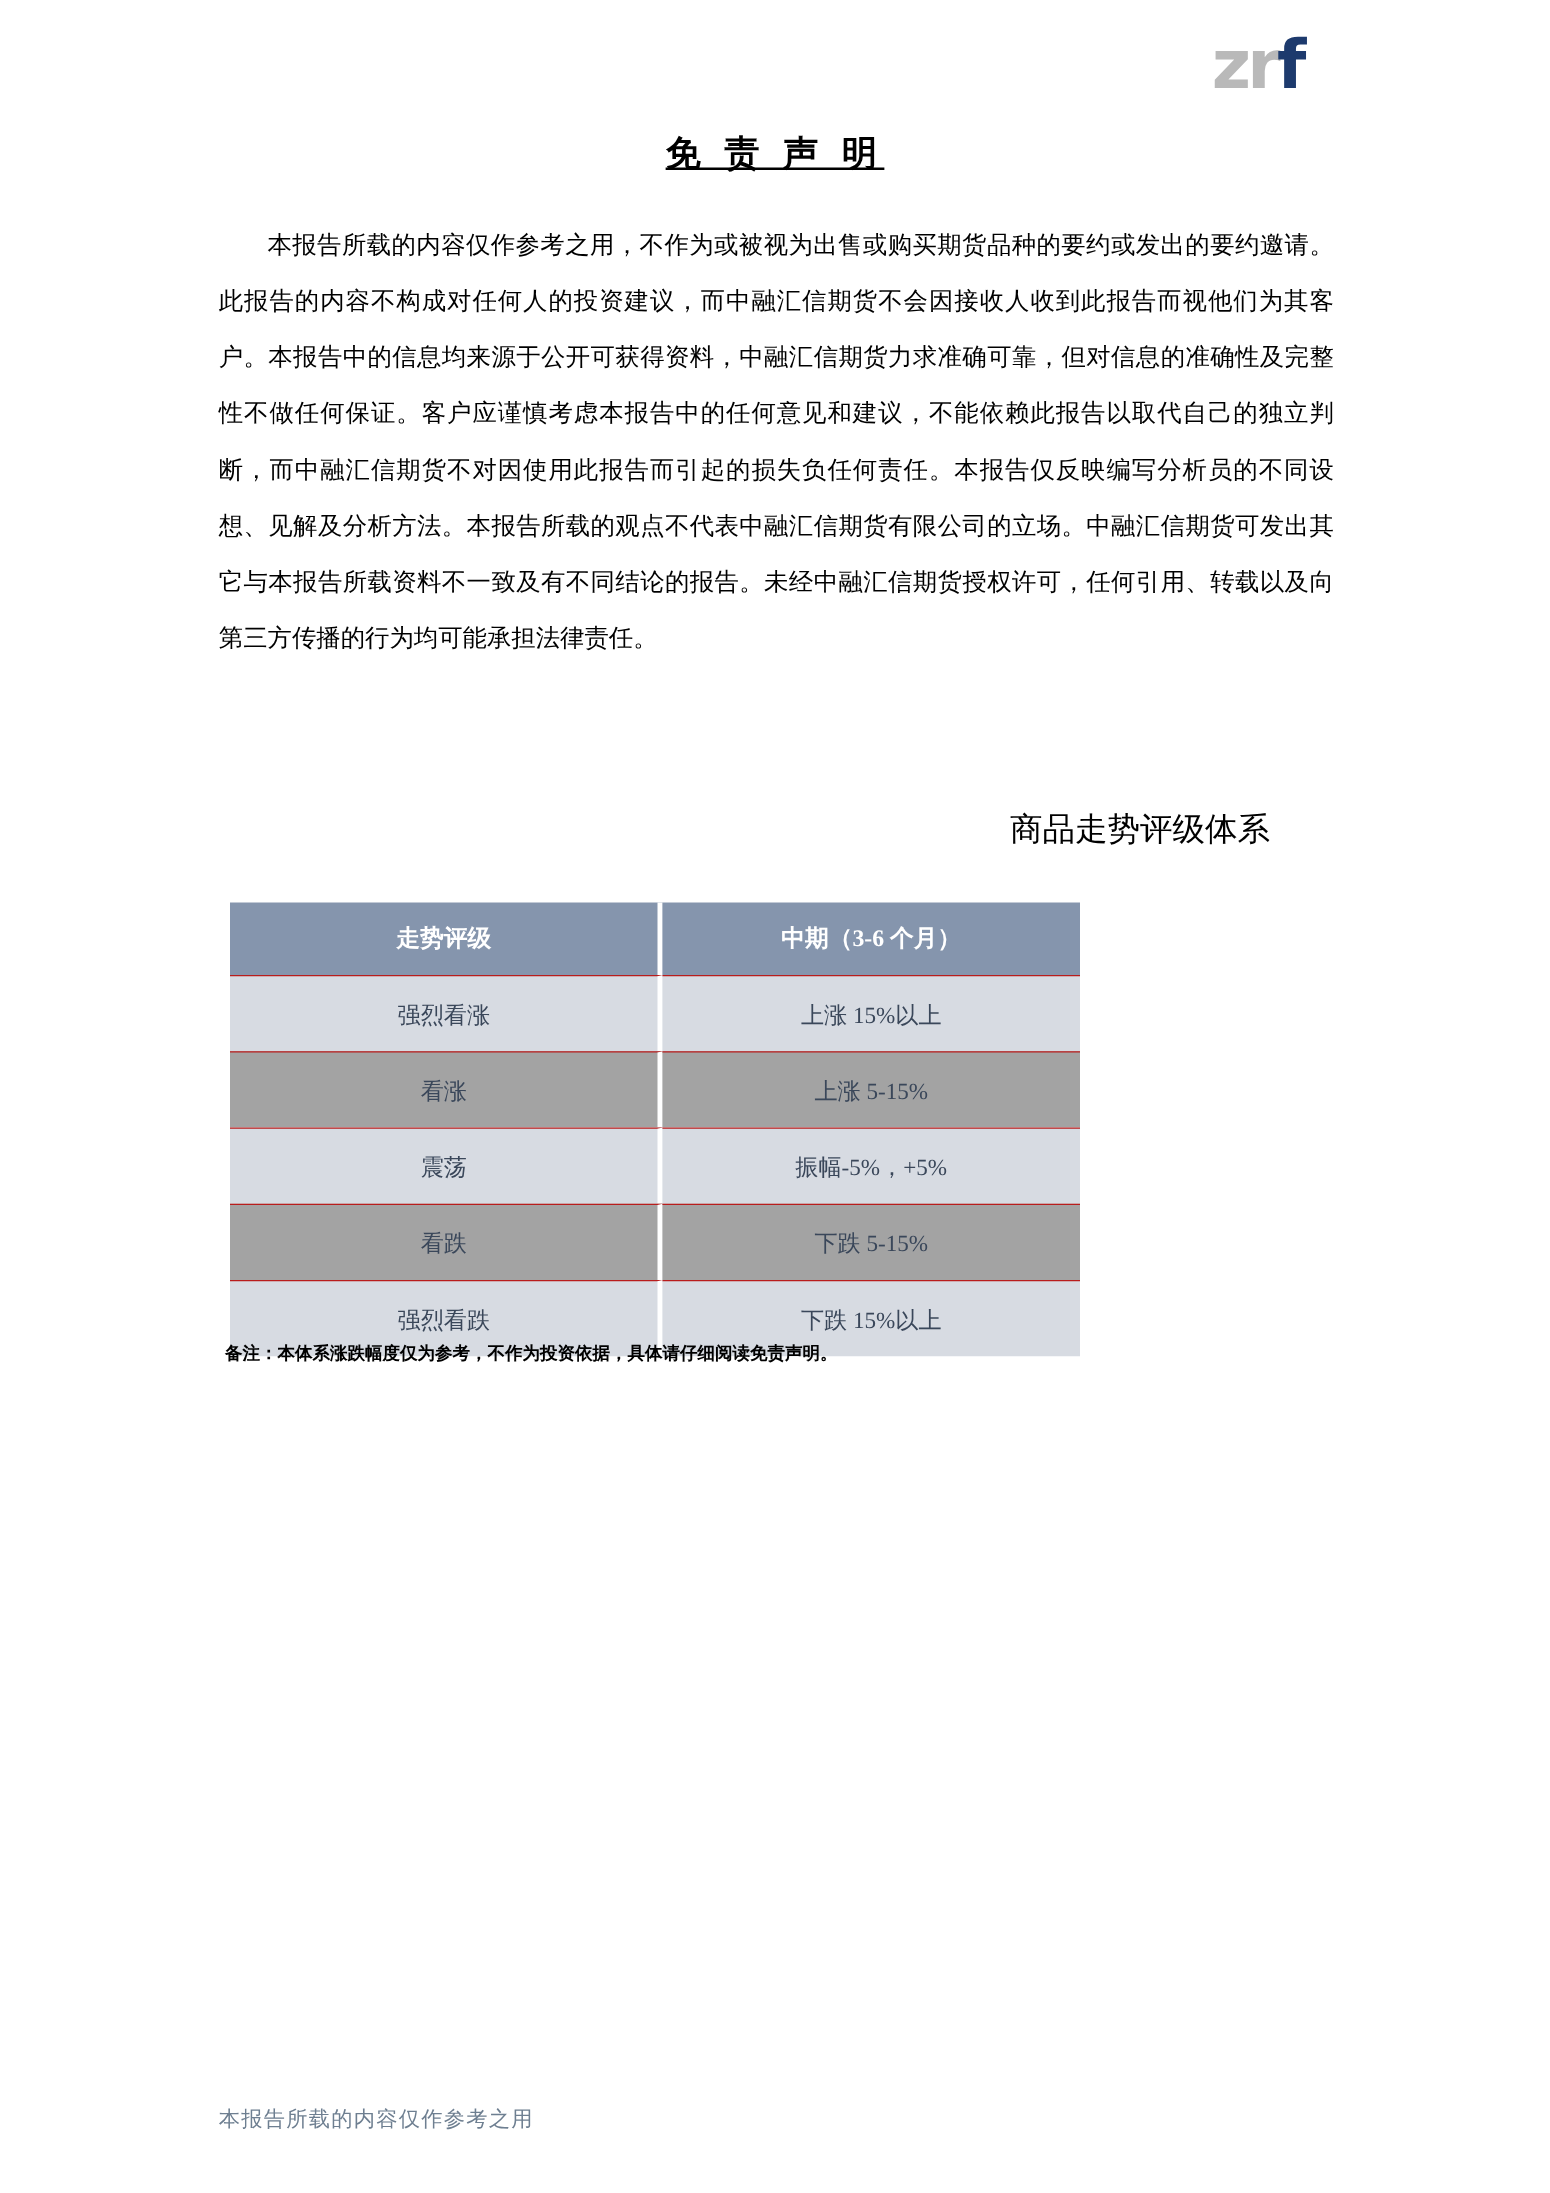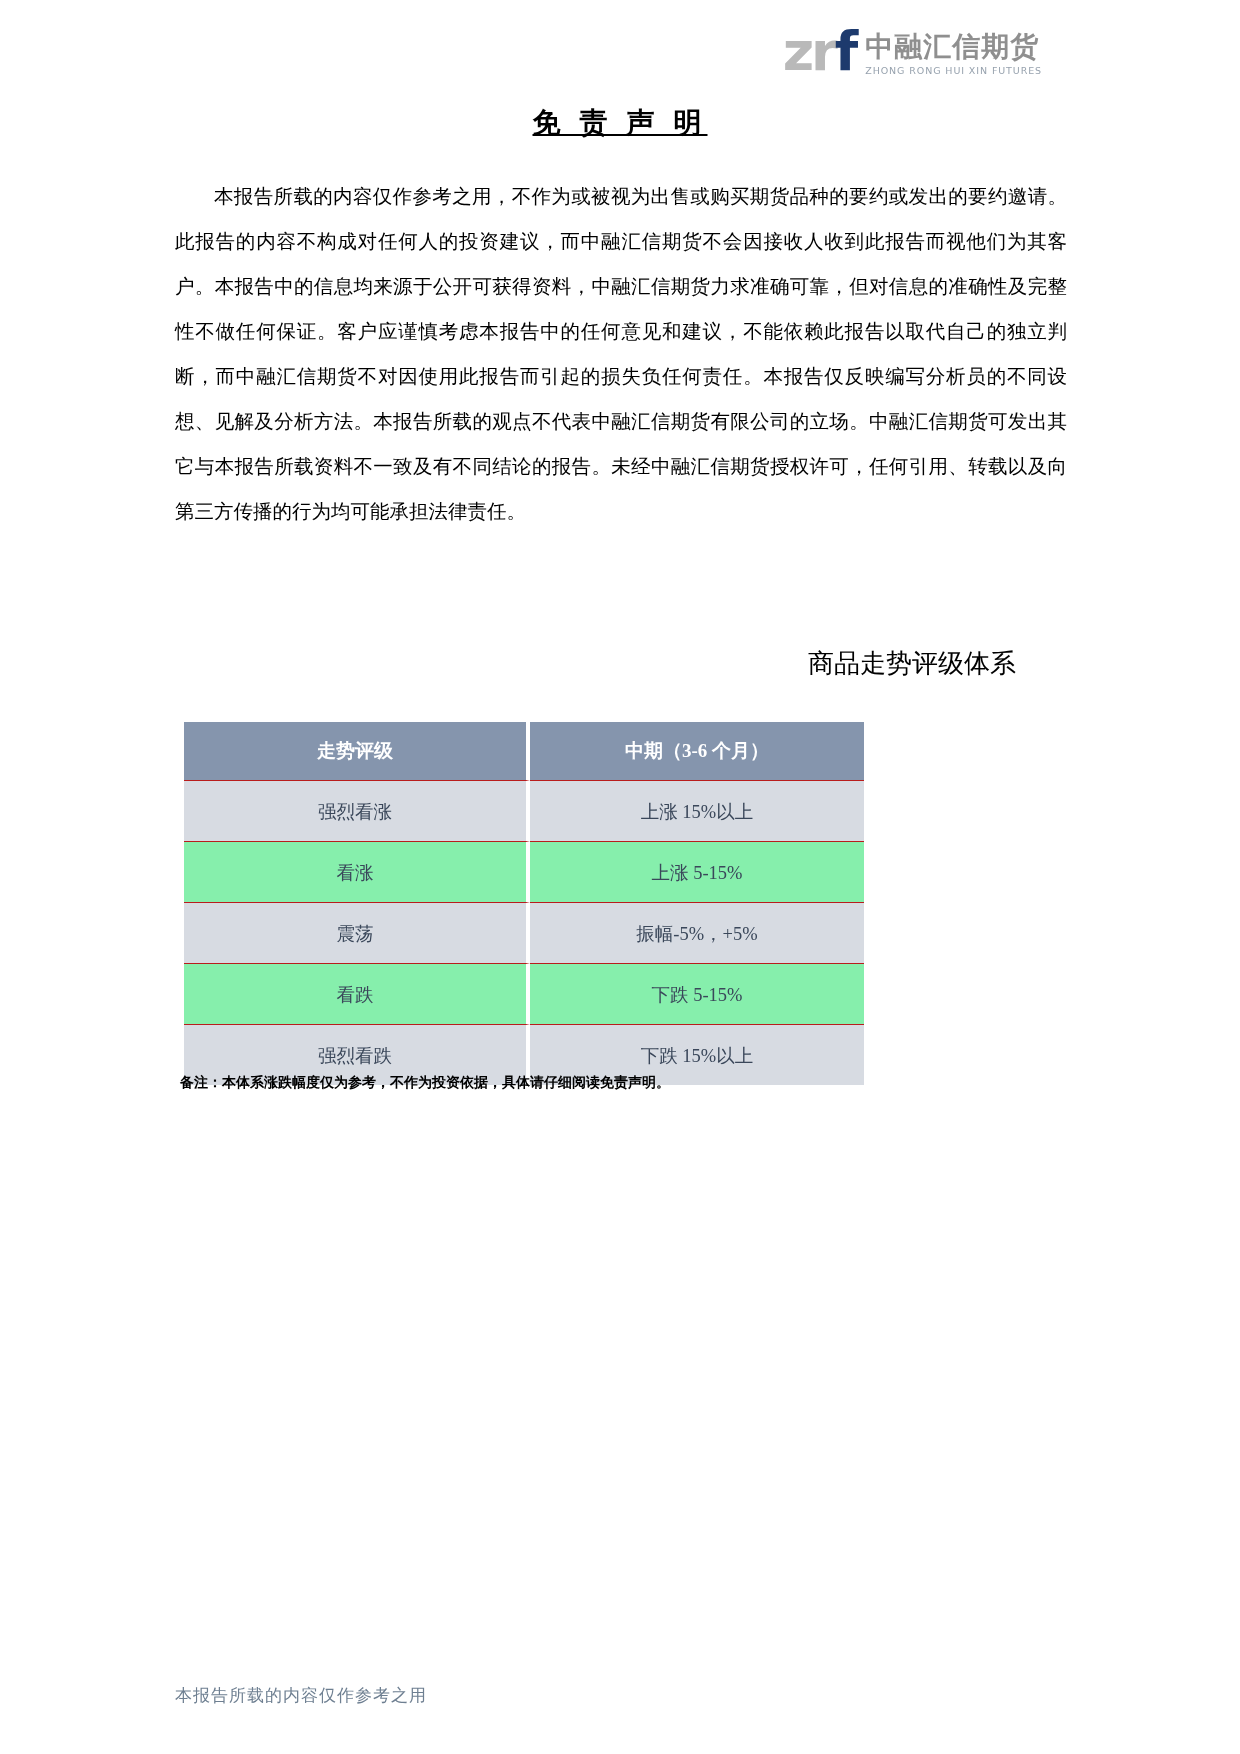"中融汇信期货" div.logo-textcol { html: <div> <div>中融汇信期货</div> <div>ZHONG RONG HUI XIN FUTURES</div> </div> -> none }
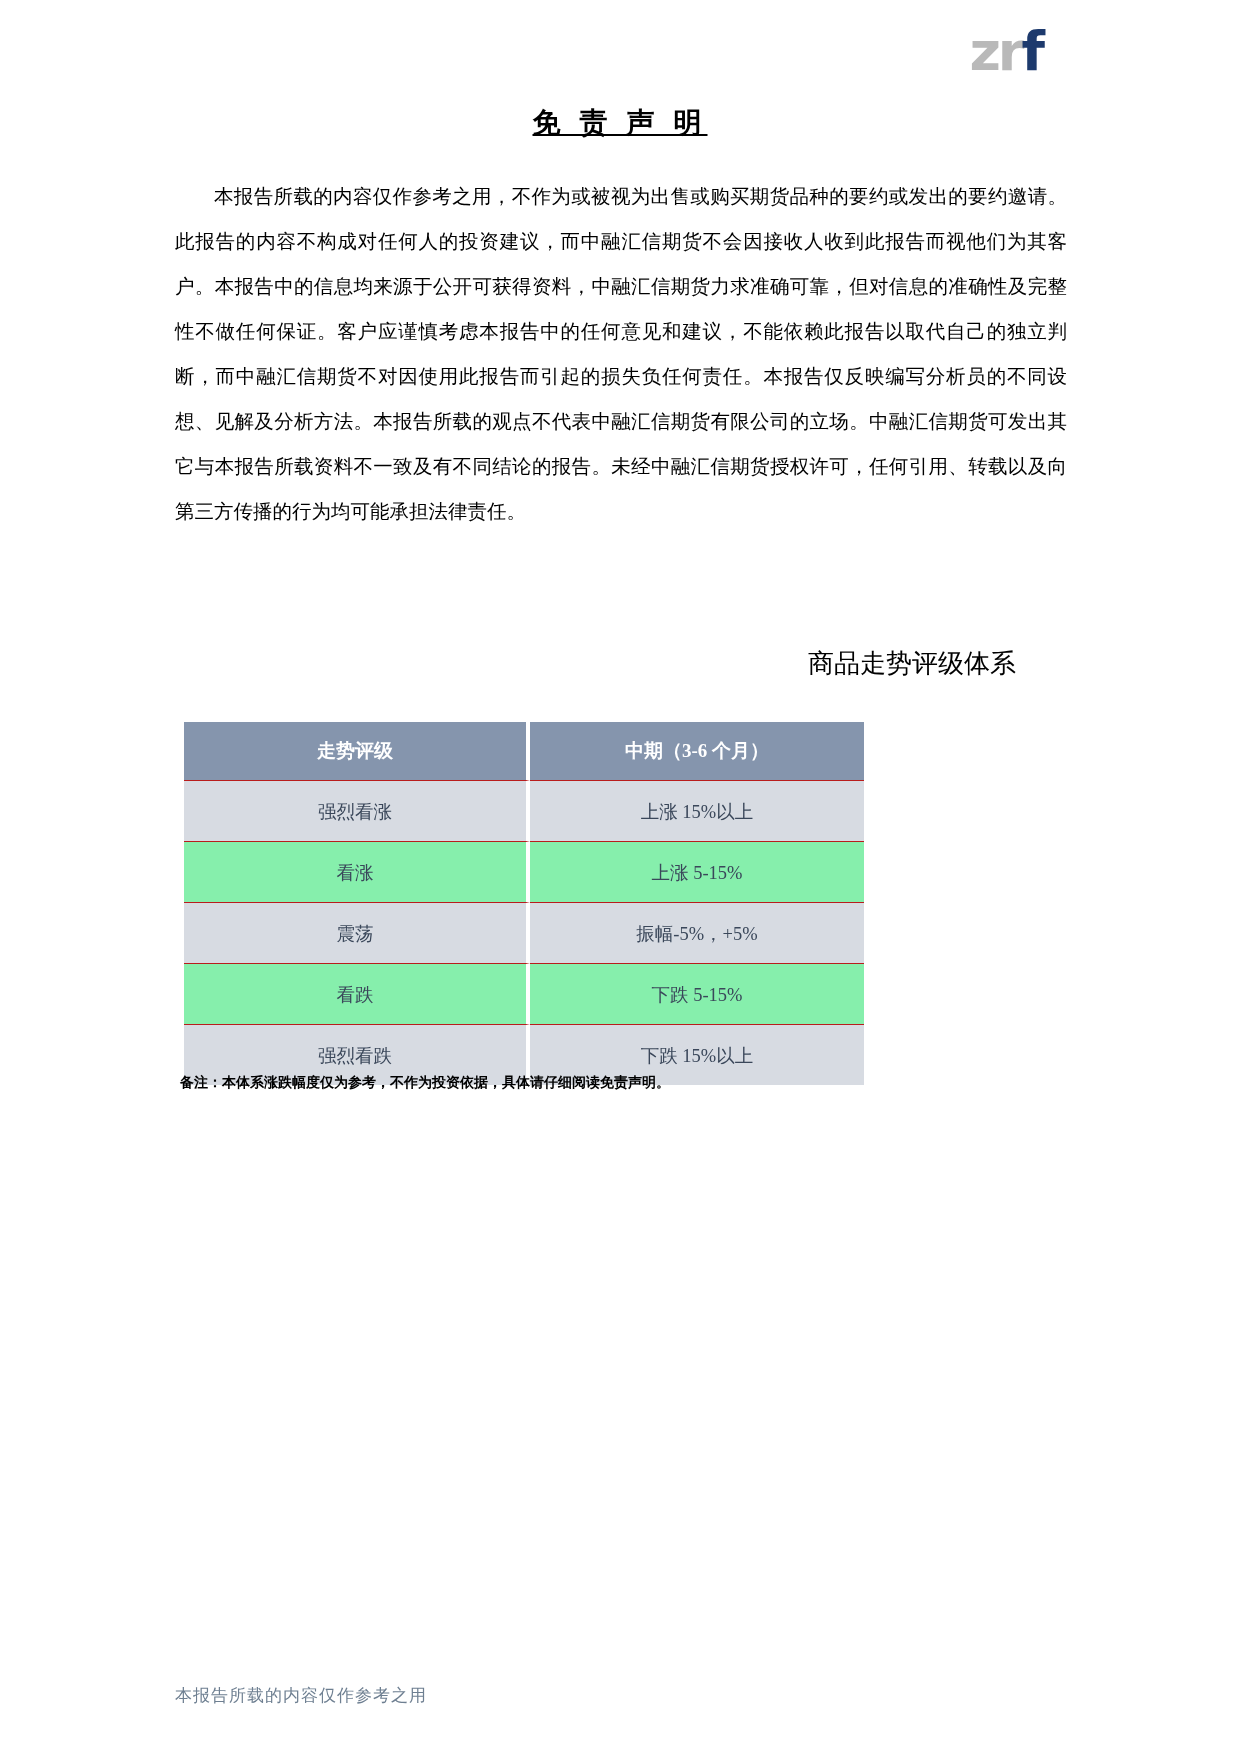"看涨" .row-blue td { background: #86efac -> #a3a3a3 }
